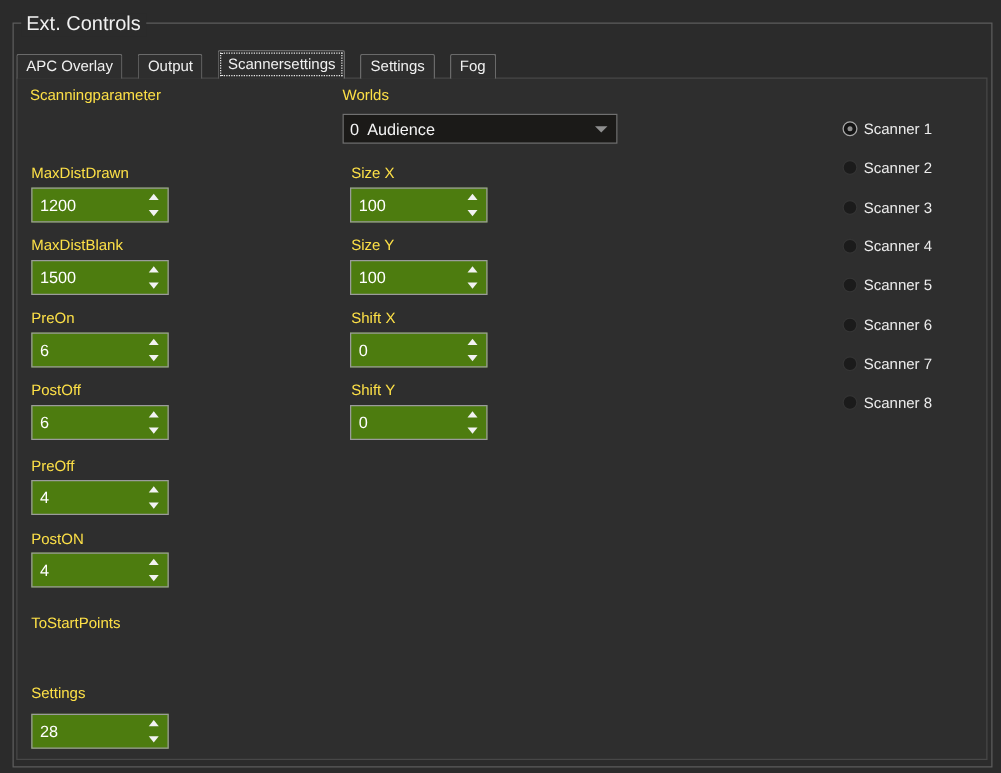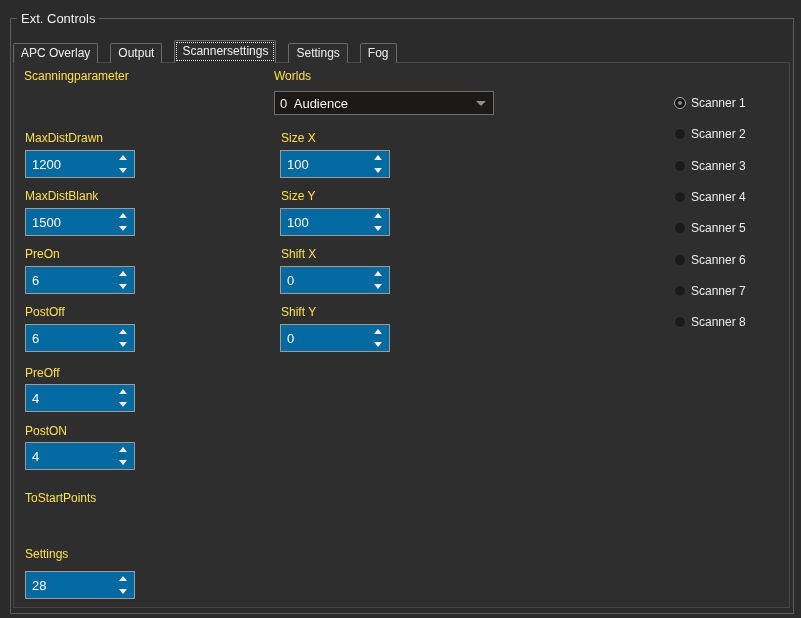"Ext. Controls" .groupbox-title { font-size: 13px -> 16px }
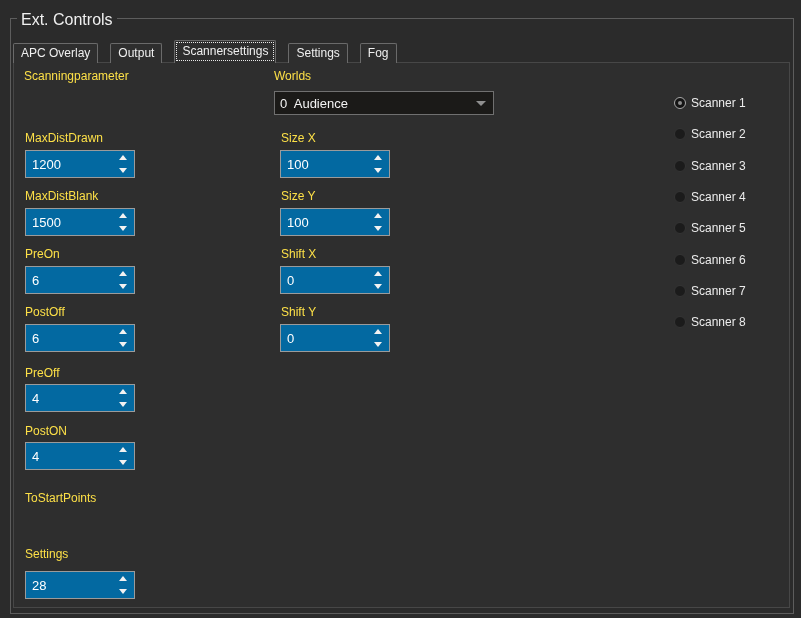"1200" .spin { background: #0369a1 -> #4d7c0f }
